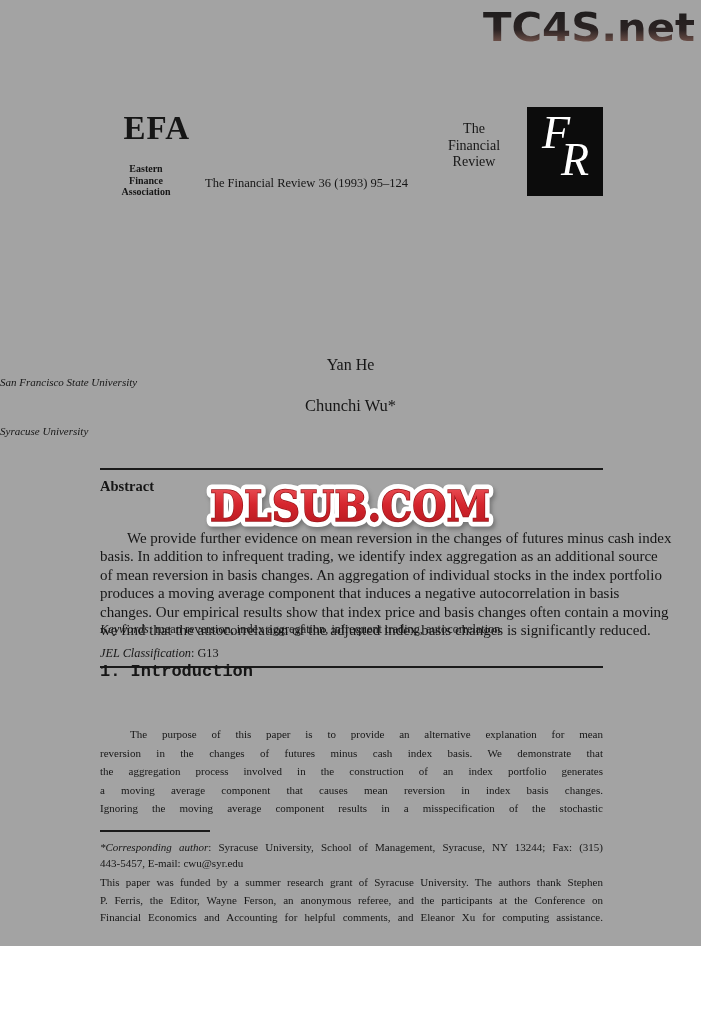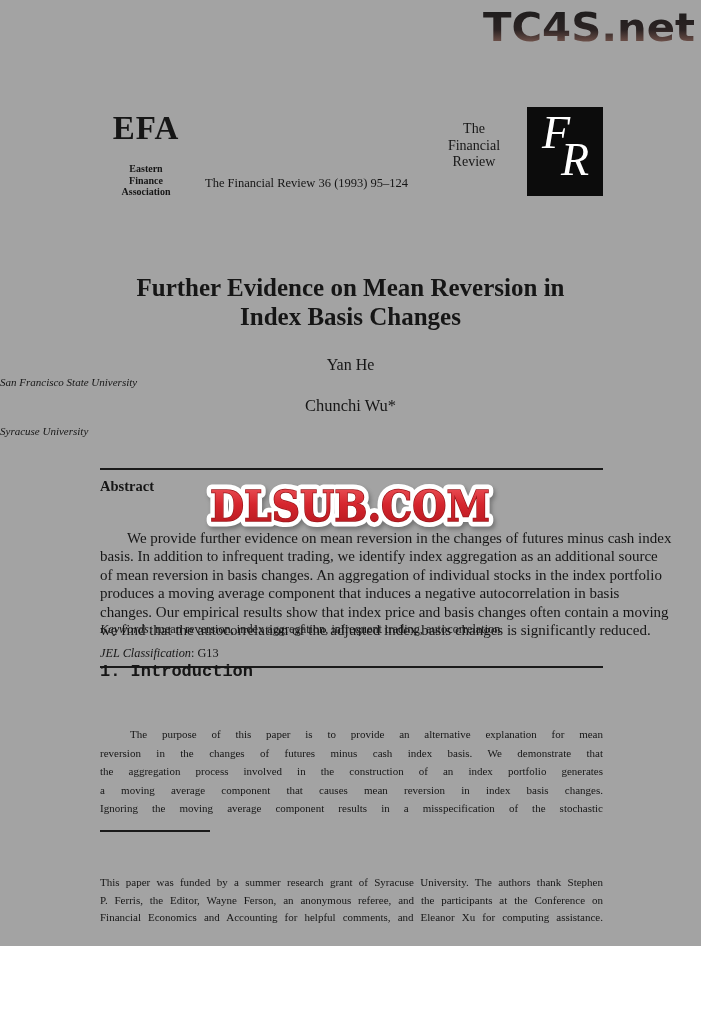"EFA" .efa-acronym { text-align: none -> right }
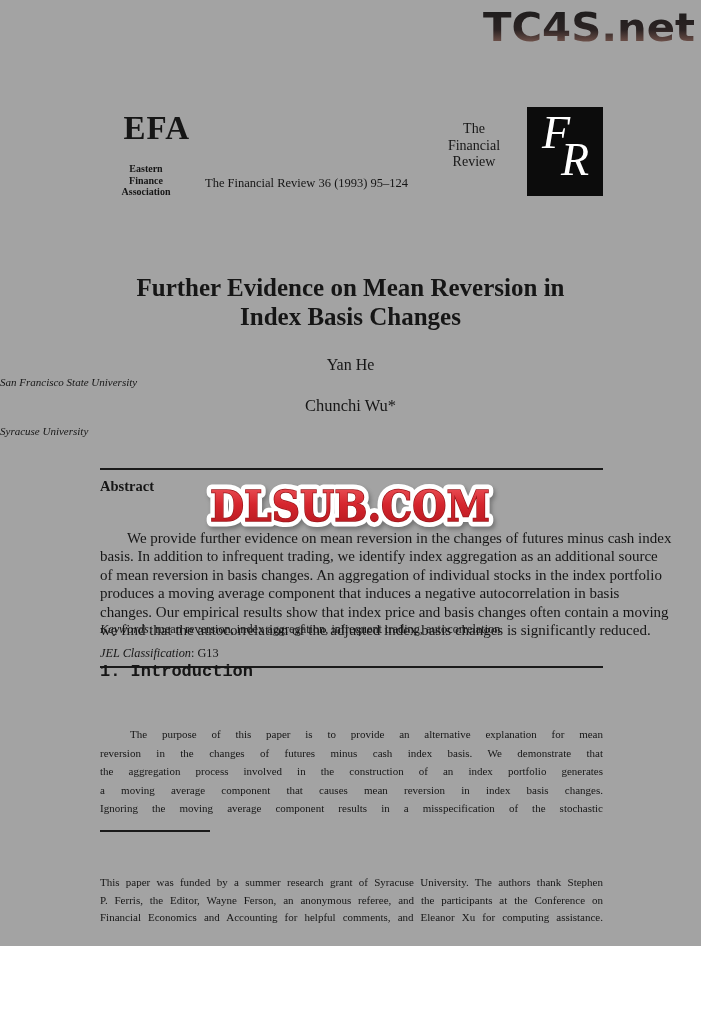"Further Evidence on Mean Reversion" div.abs { html: <div> <div>Further Evidence on Mean Reversion in</div> <div>Index Basis Changes</div> </div> -> none }
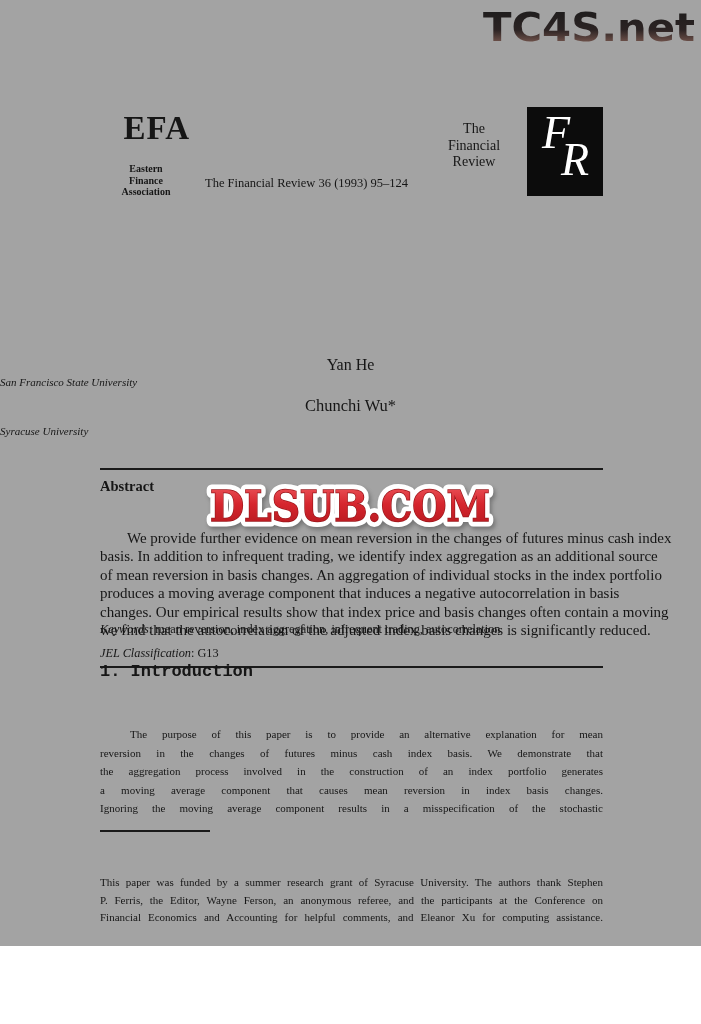"*Corresponding author: Syracuse" div.abs { html: none -> <div> <div><span>*Corresponding author</span><span>: Syracuse University, School of Management, Syracuse, NY 13244; Fax: (315)</span></div> <div>443-5457, E-mail: cwu@syr.edu</div> </div> }
